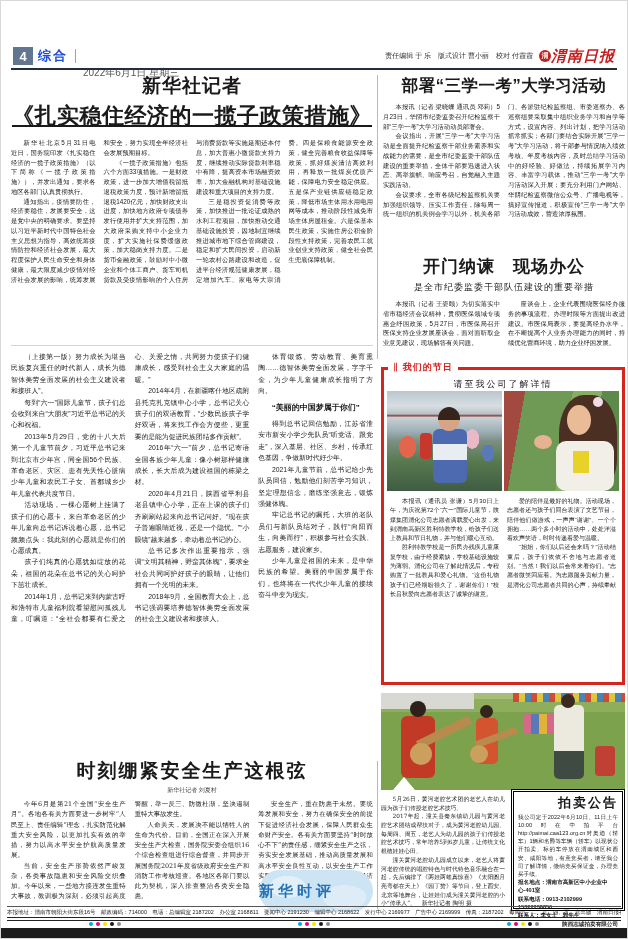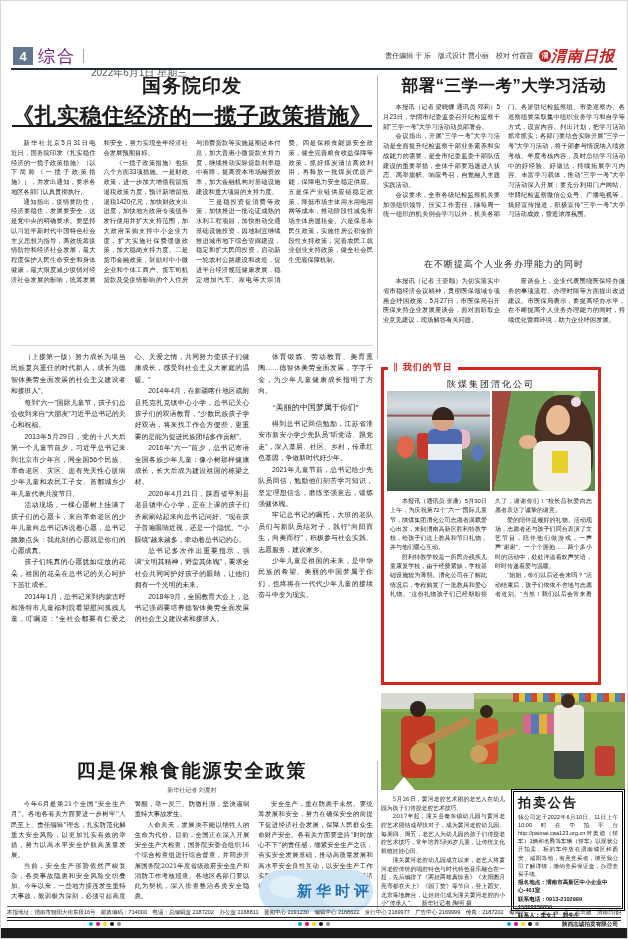"综合" .section { color: #701a75 -> #1d4ed8; font-size: 17px -> 13px; font-weight: normal -> bold }
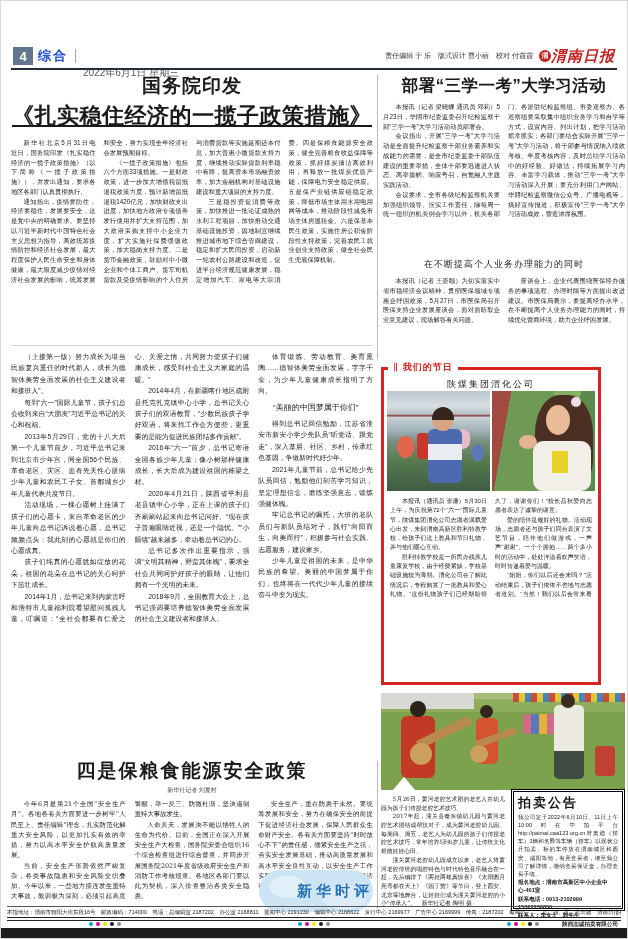"国务院印发" div.main-t1 { text: 国务院印发 -> 新华社记者 }
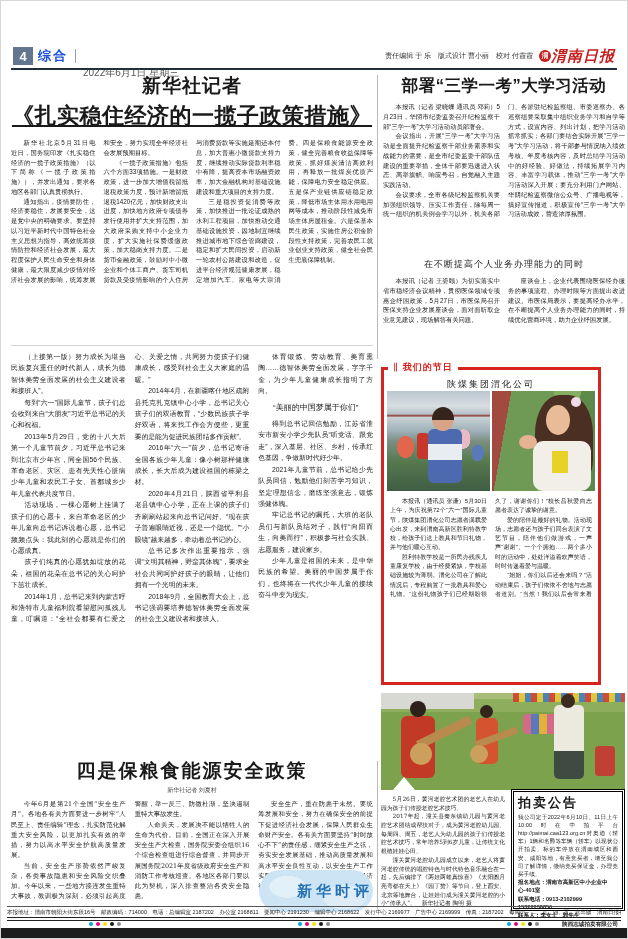"开门纳谏 现场办公" h2 { html: none -> <h2>开门纳谏 现场办公</h2> }
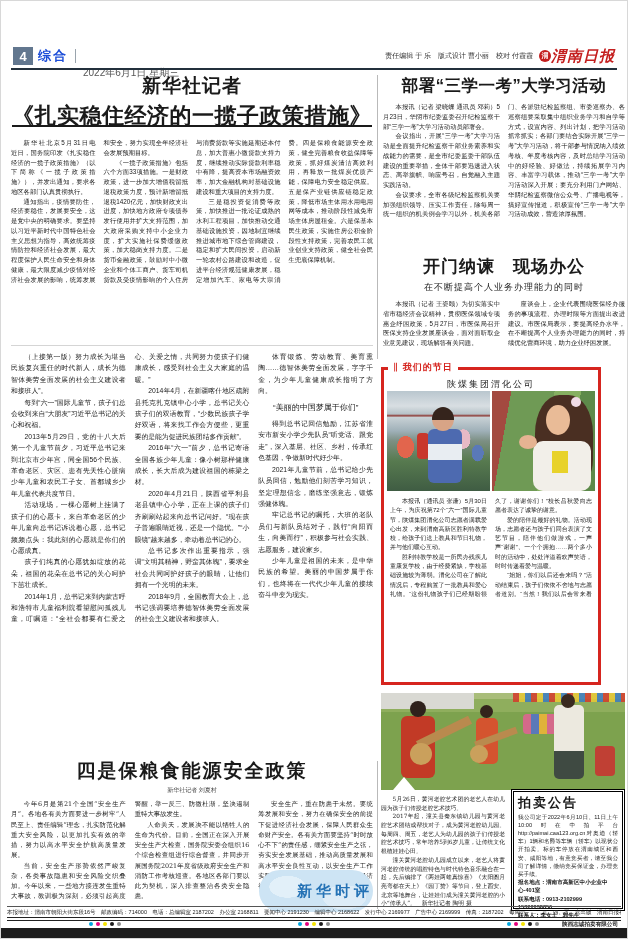"在不断提高个人业务办理能力的同时" div.sub { text: 在不断提高个人业务办理能力的同时 -> 是全市纪委监委干部队伍建设的重要举措 }
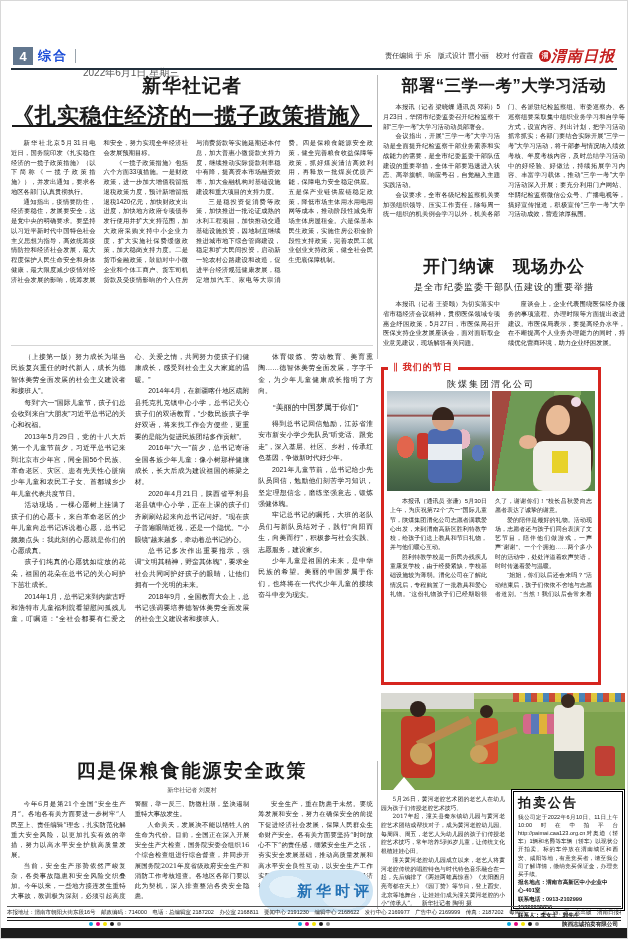"∥ 我们的节日" .redbox { width: 220px -> 244px }
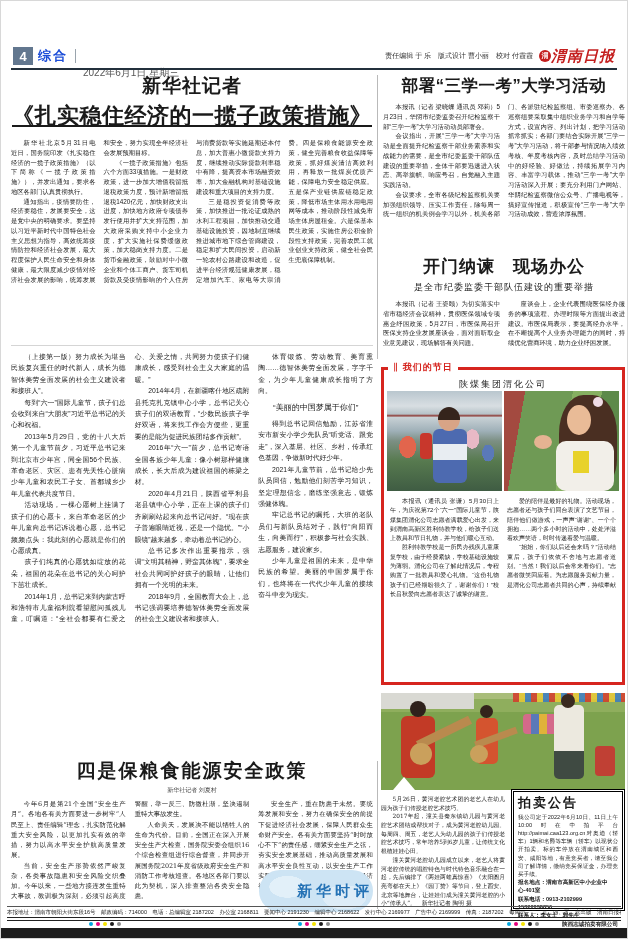"陕煤集团渭化公司" div.kicker { text: 陕煤集团渭化公司 -> 请至我公司了解详情 }
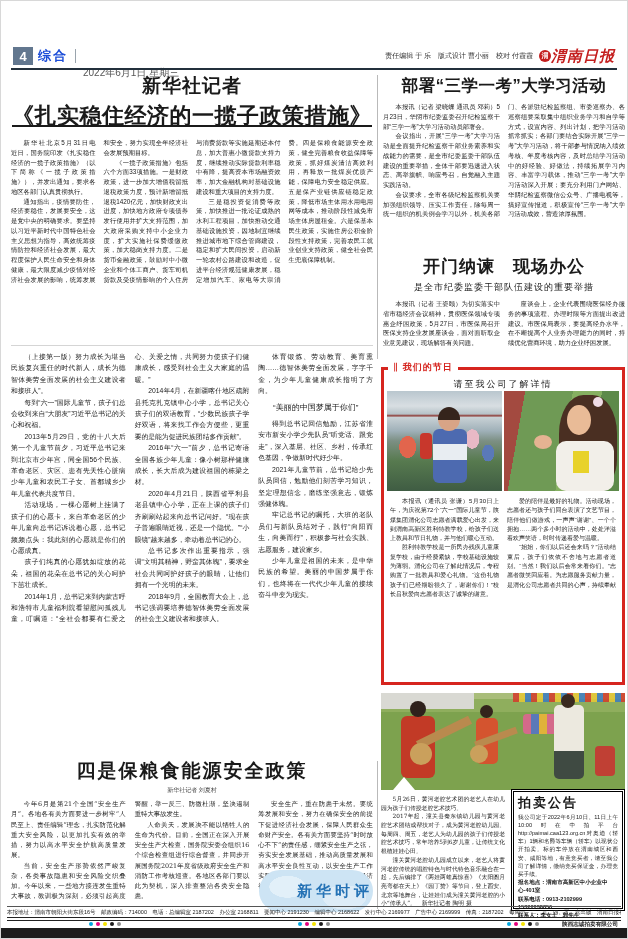"“美丽的中国梦属于你们”" .col-subhead { font-weight: normal -> bold }
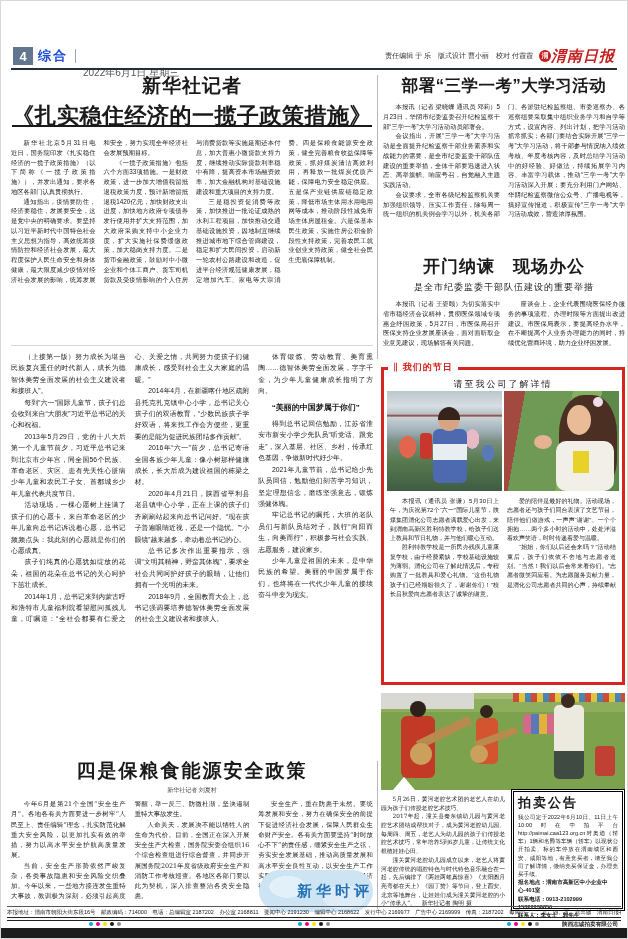"四是保粮食能源安全政策" h2 { text: 四是保粮食能源安全政策 -> 时刻绷紧安全生产这根弦 }
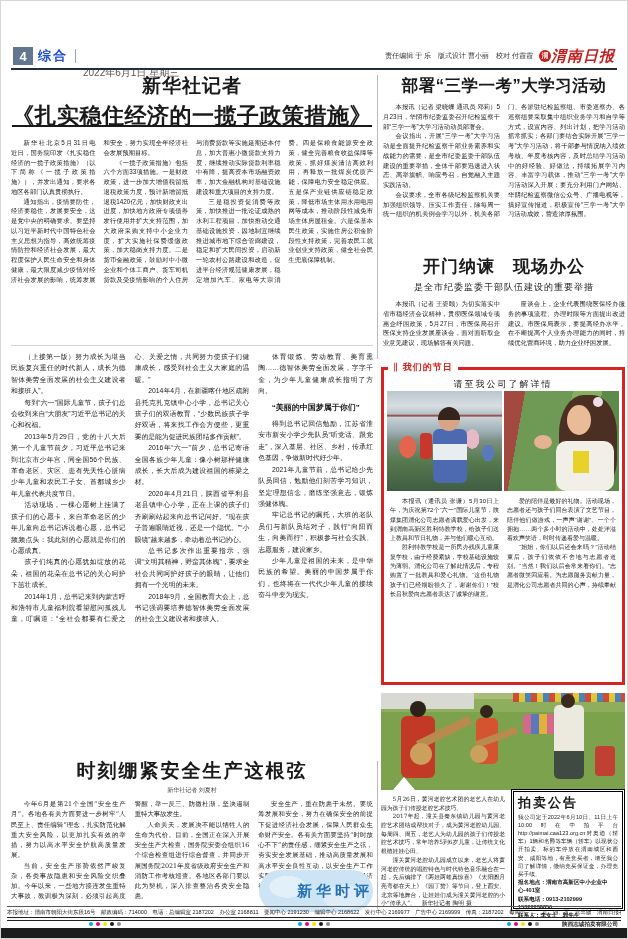"拍卖公告" .auction h4 { text-align: left -> right }
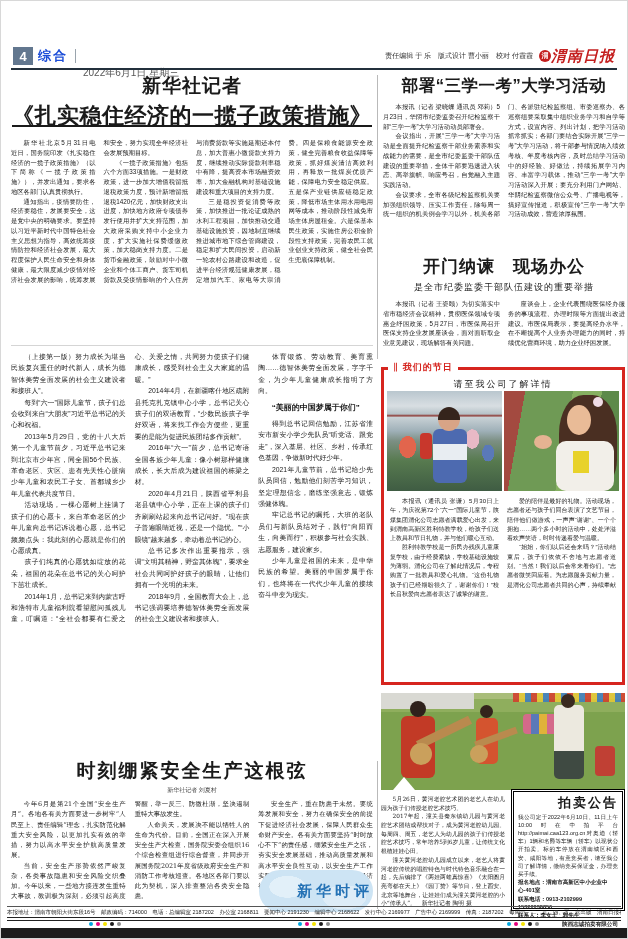"新华时评" .xinhua { justify-content: flex-end -> flex-start }
